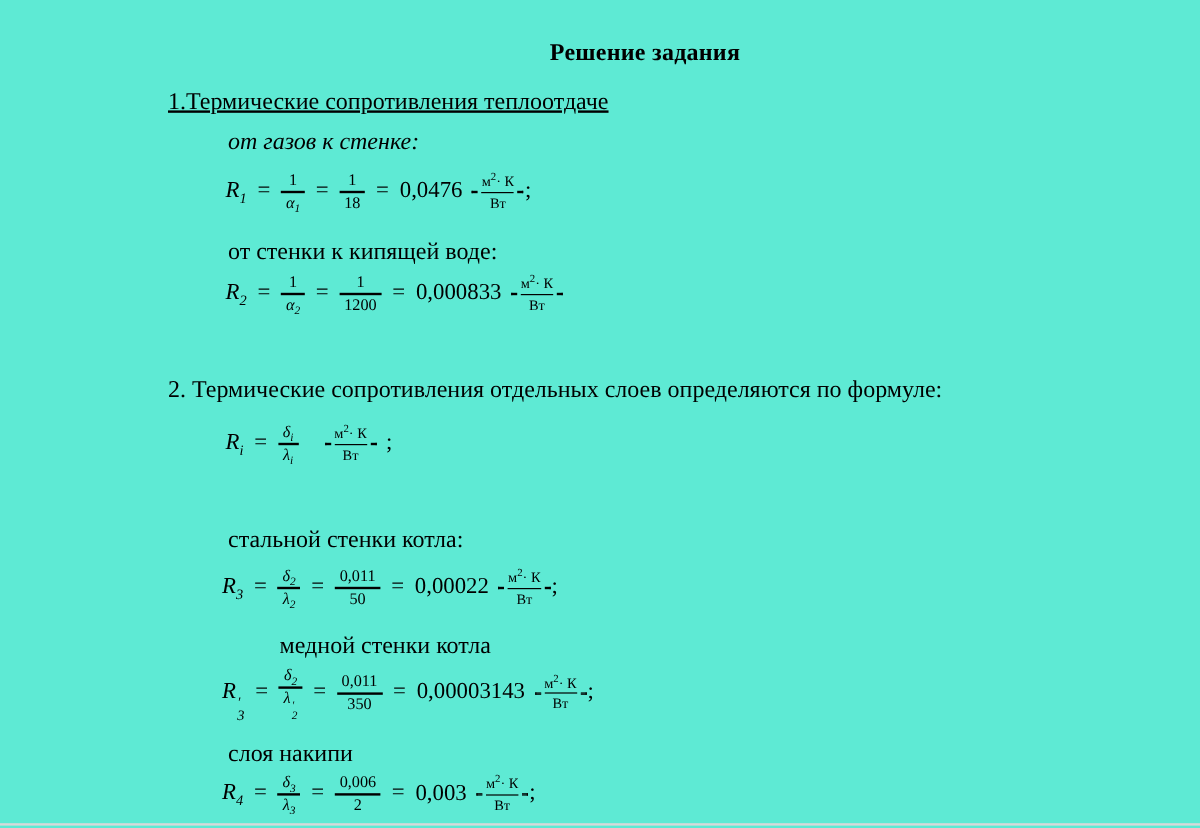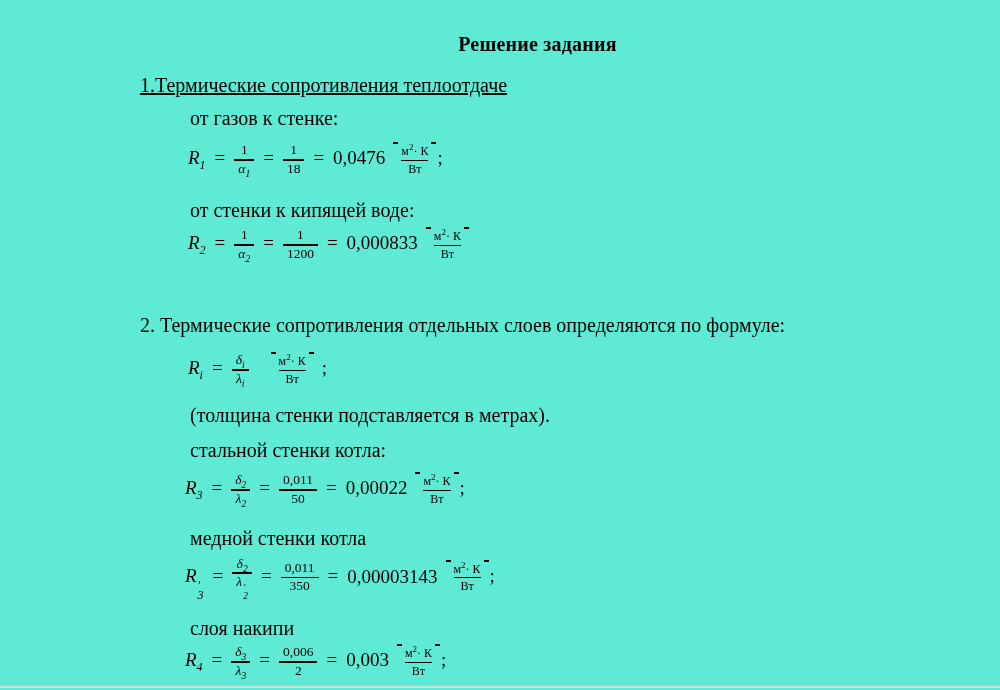"от газов к стенке:" .p-gas { font-style: none -> italic }
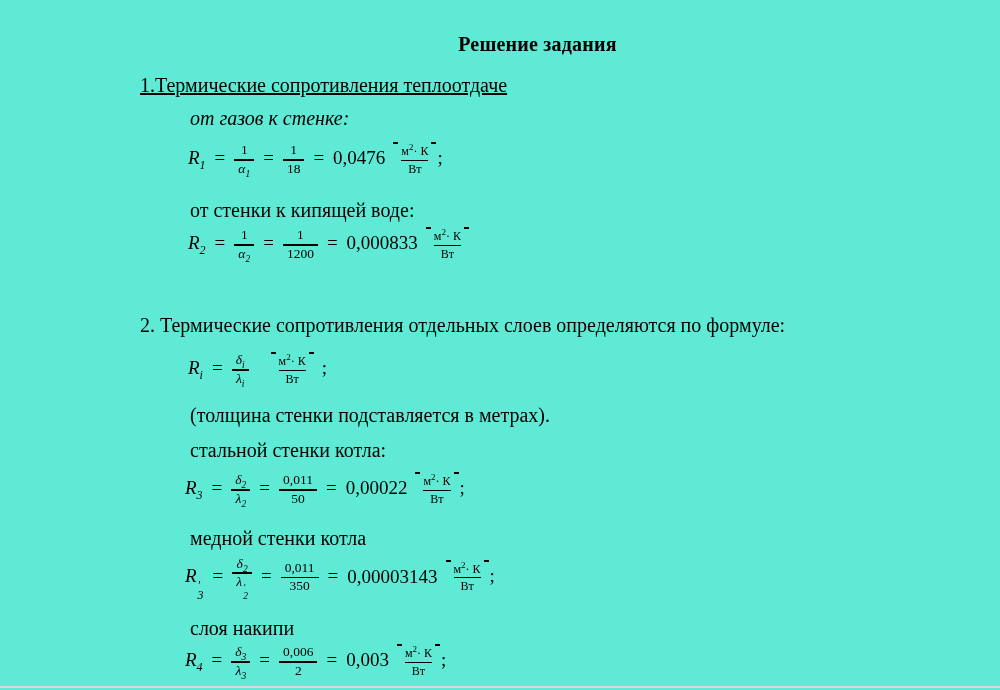"м2· К" .units { align-items: flex-start -> center }
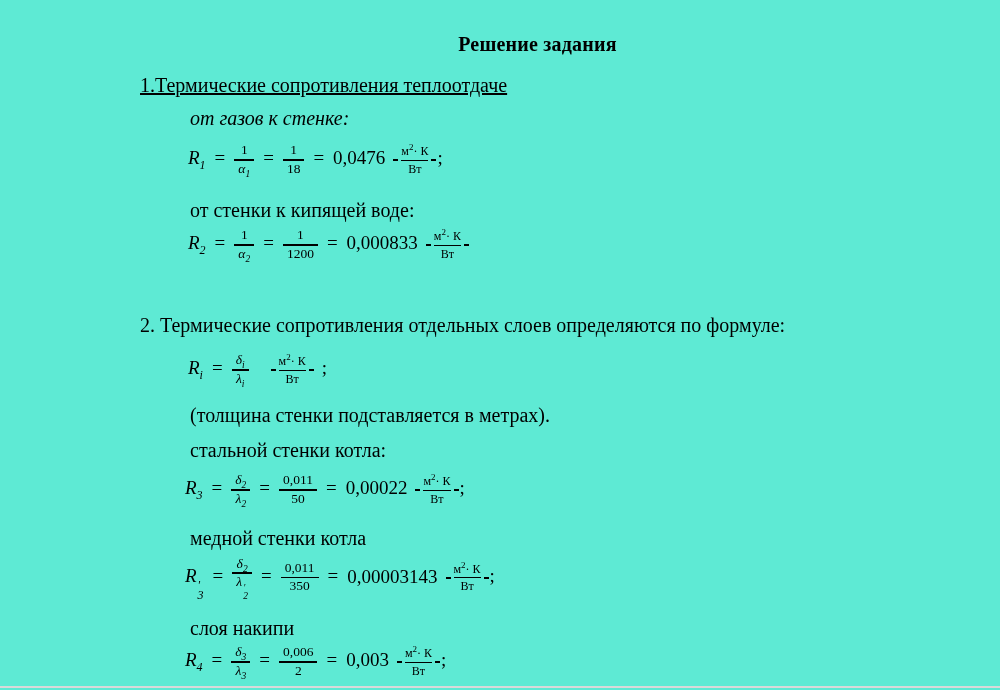"(толщина стенки подставляется в метрах)." div.para { html: <div>(толщина стенки подставляется в метрах).</div> -> none }
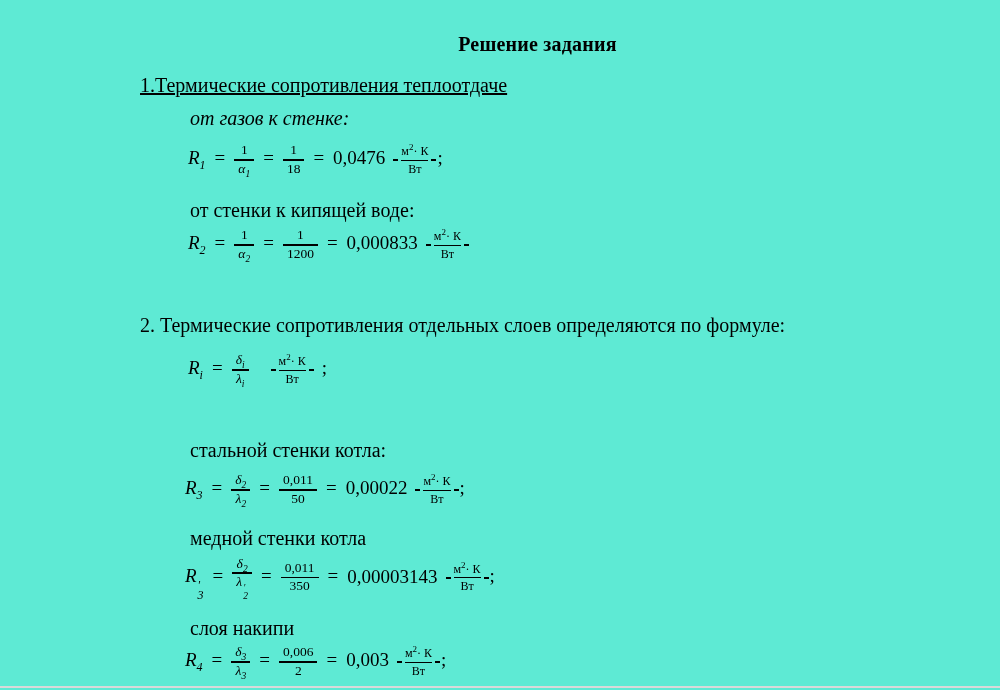"медной стенки котла" .p-copper { margin-left: none -> 43px }
